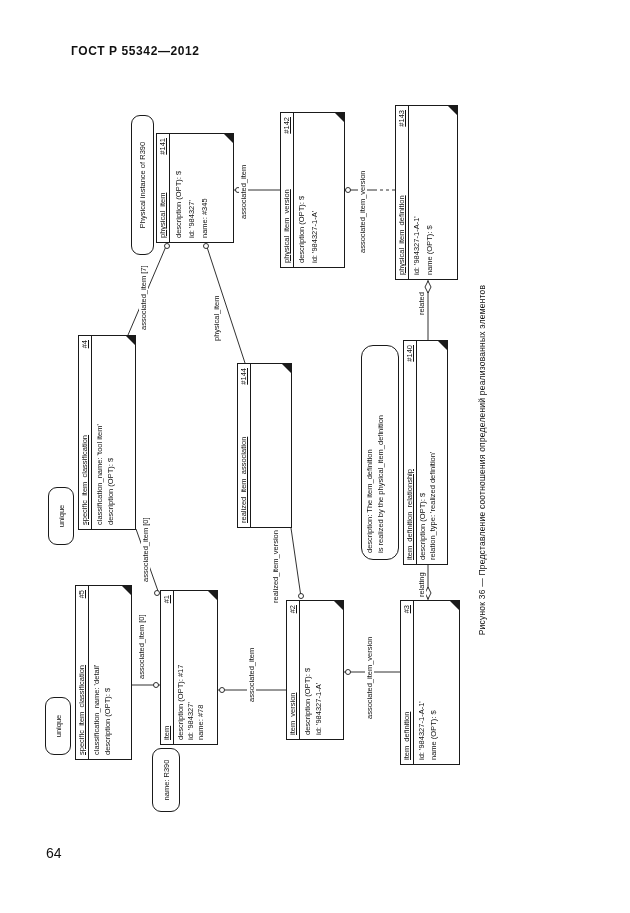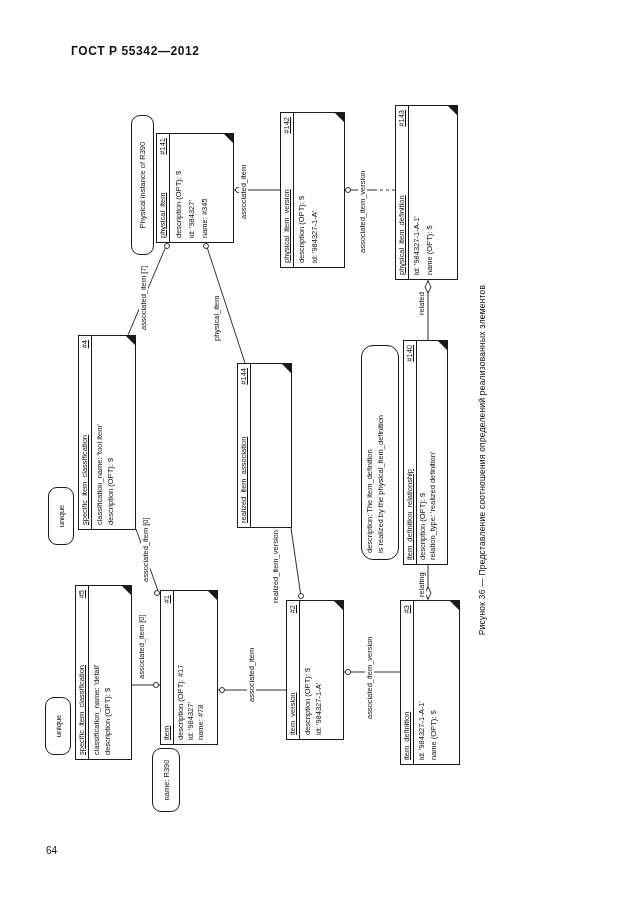"64" .page-num { font-size: 10px -> 14px }
